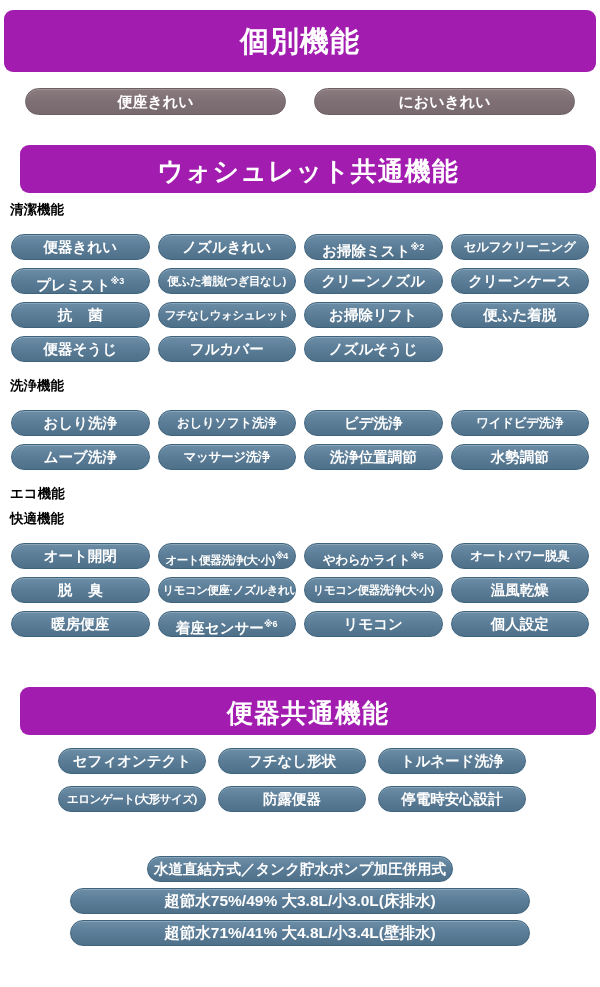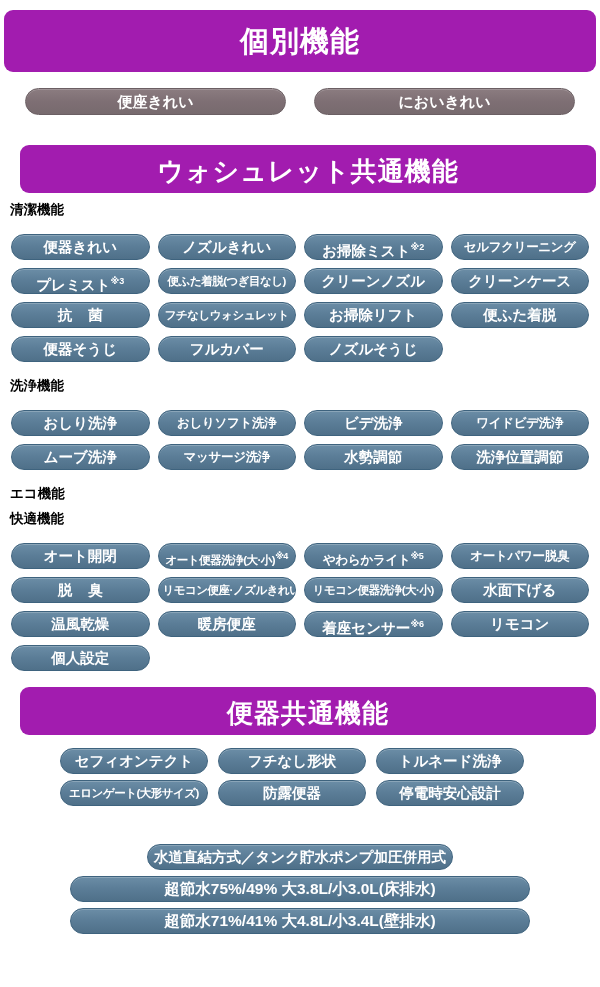"水勢調節" span.pill { order: before "洗浄位置調節" -> after "洗浄位置調節" }
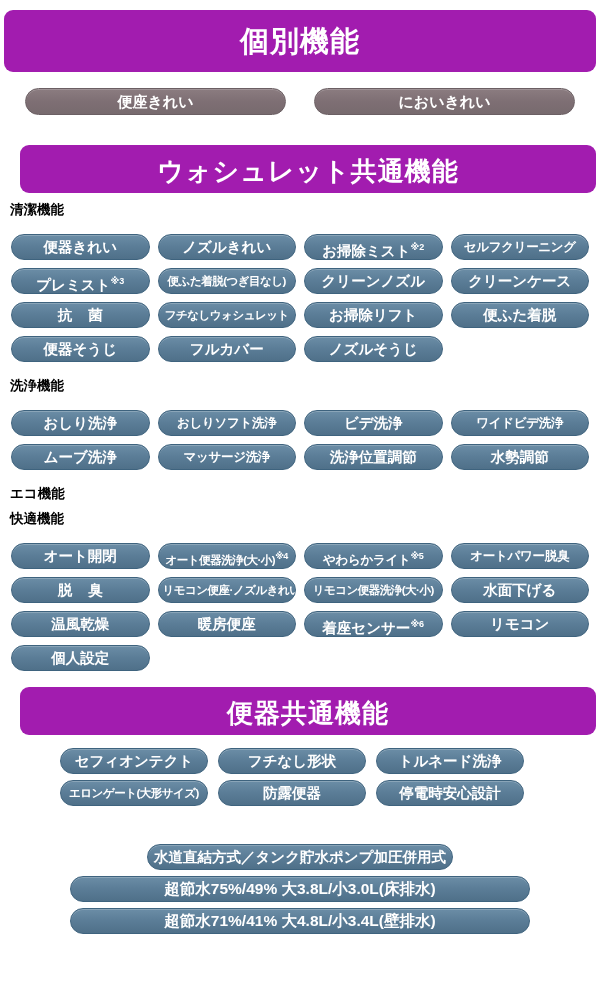"水面下げる" span.pill { html: <span>水面下げる</span> -> none }
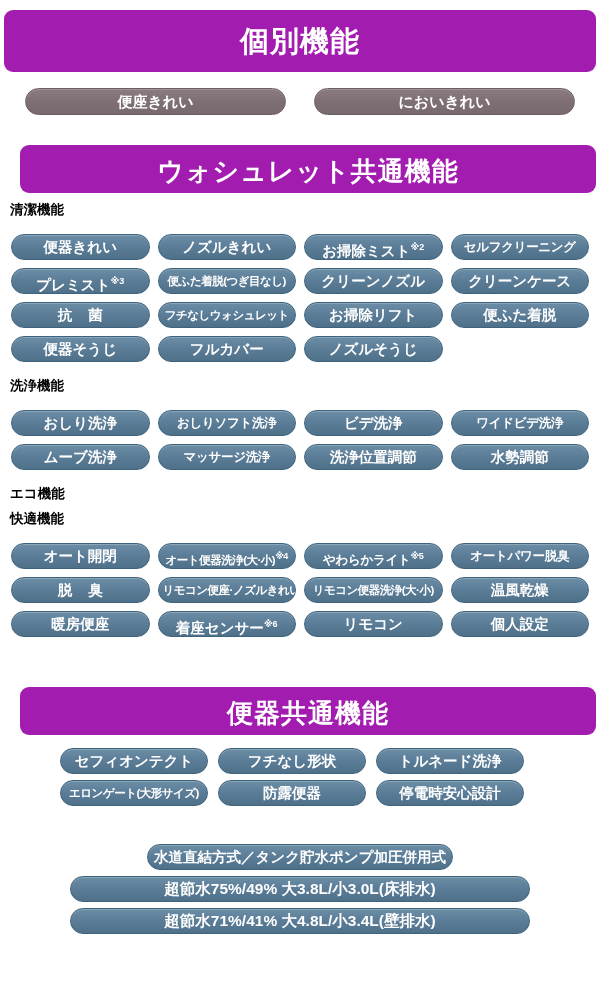"セフィオンテクト" .grid3 { gap: none -> 12px }
